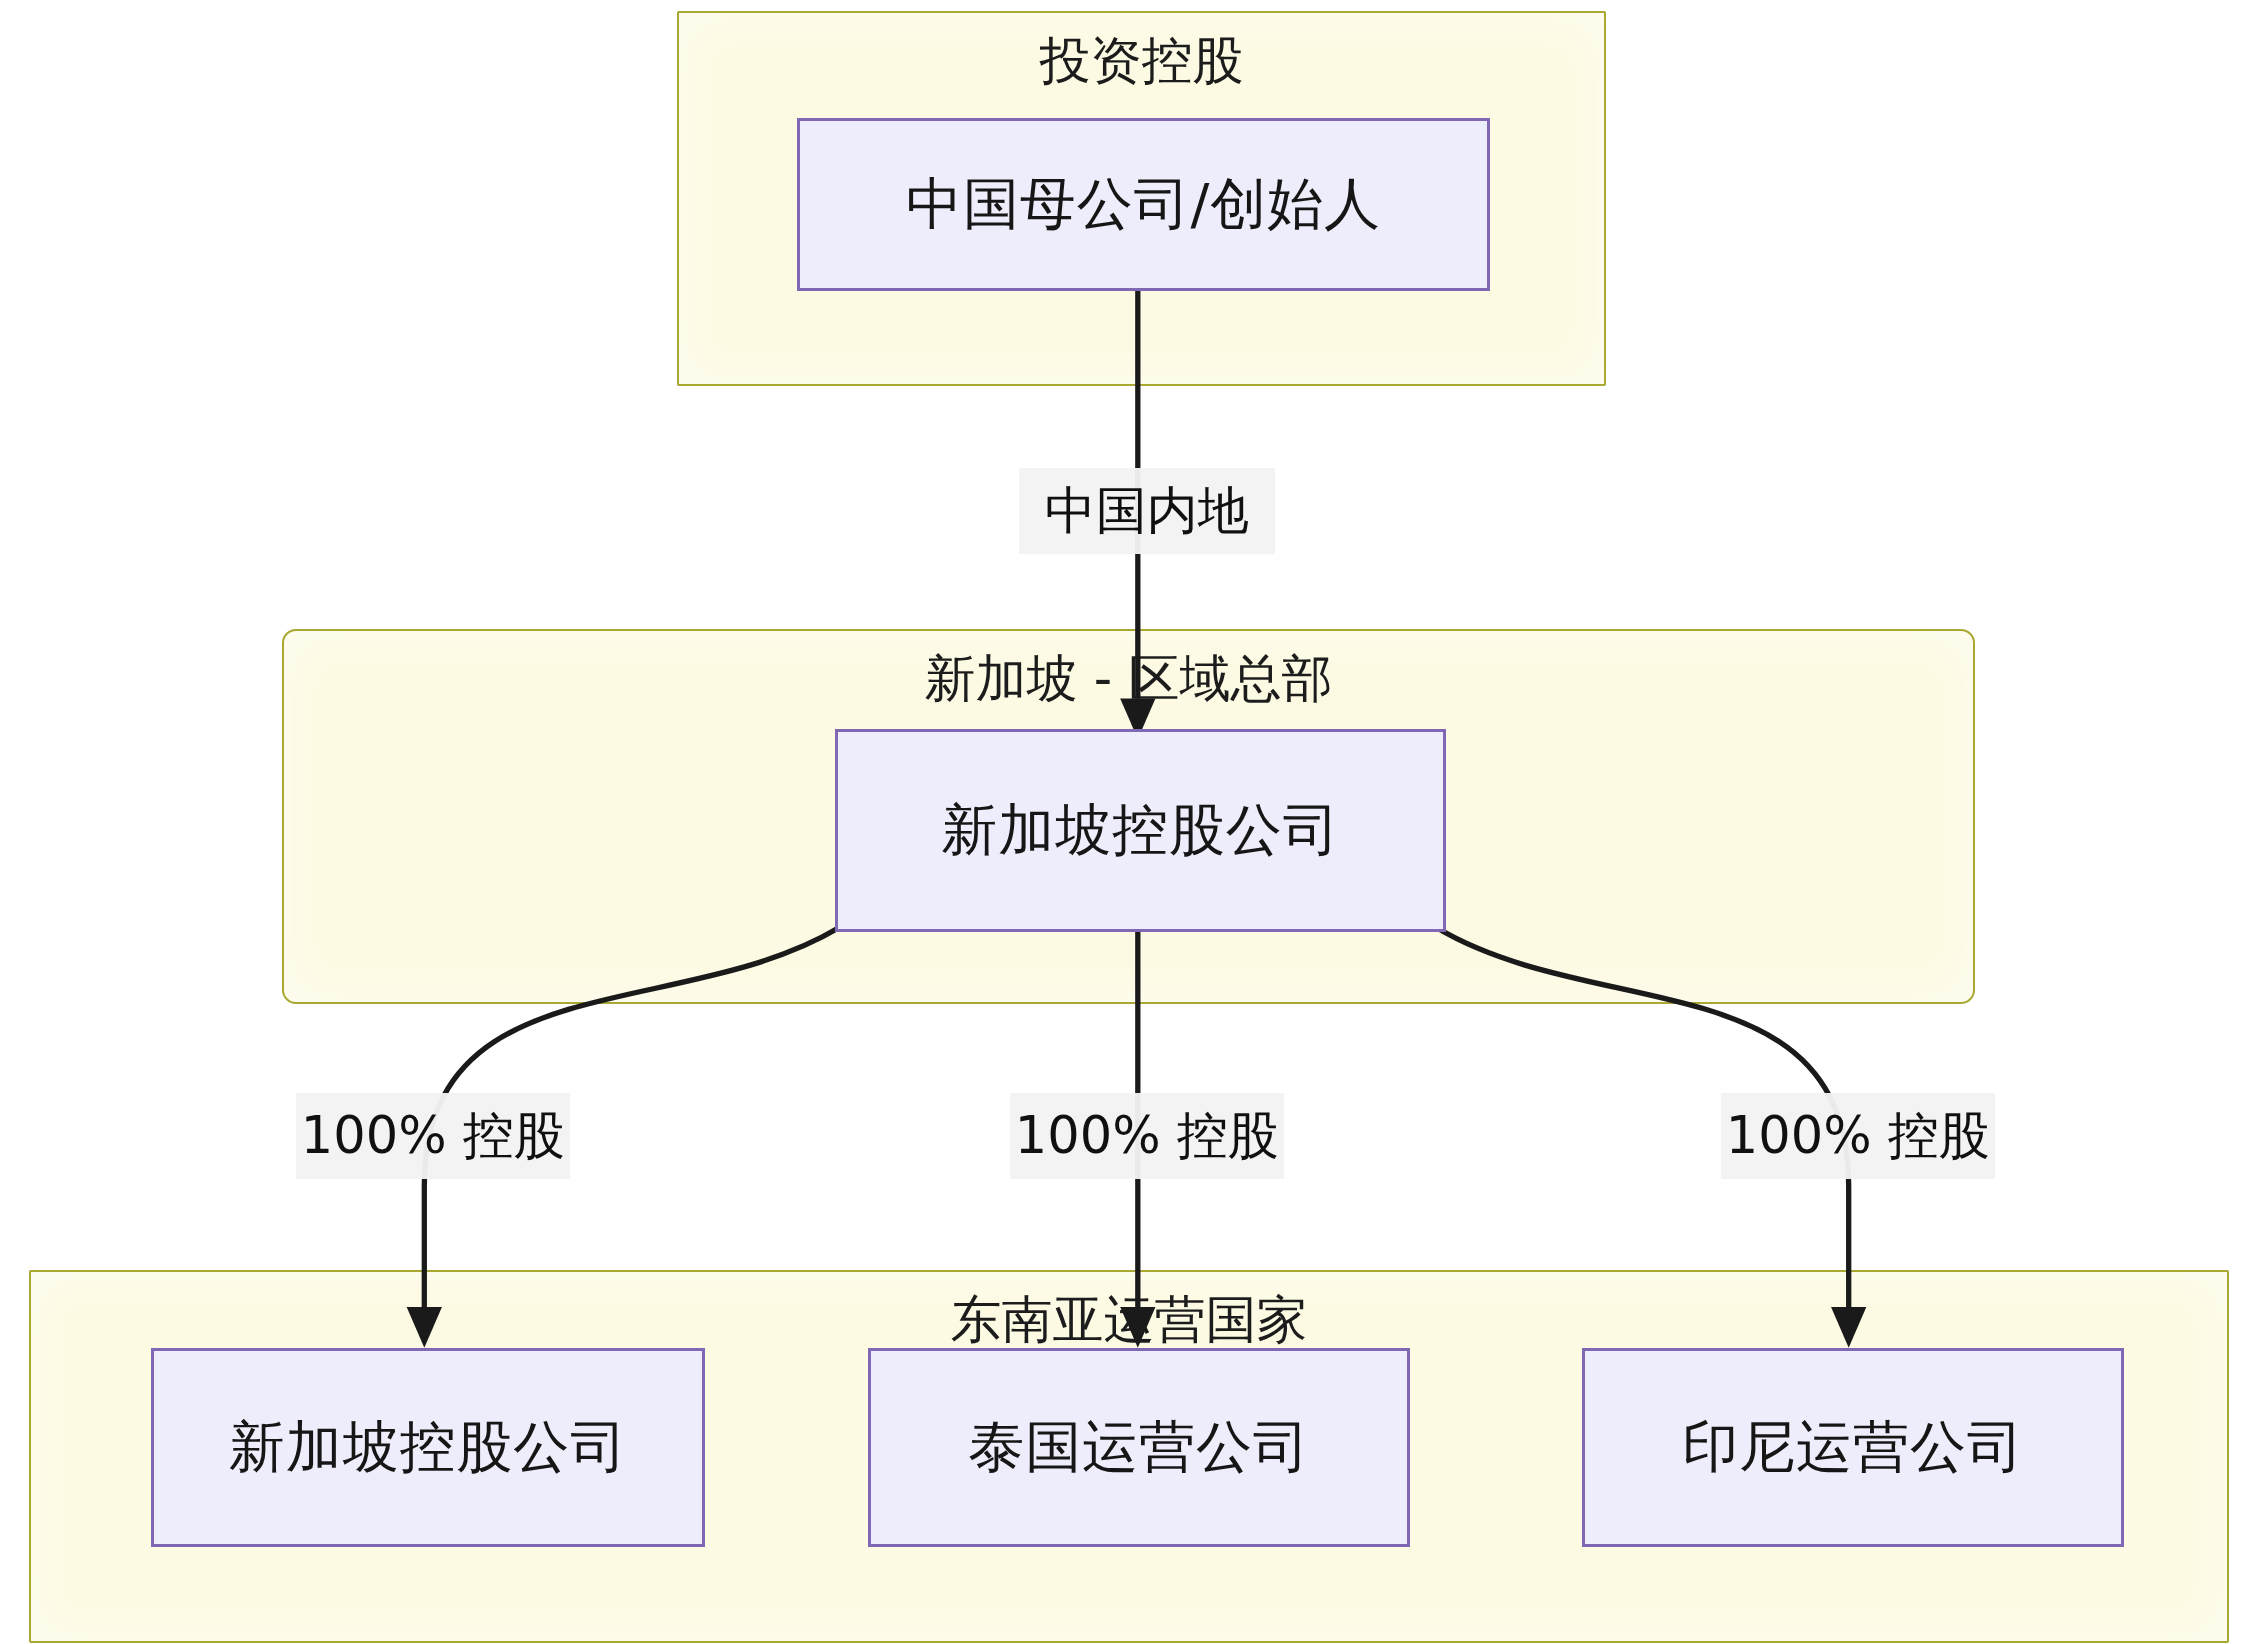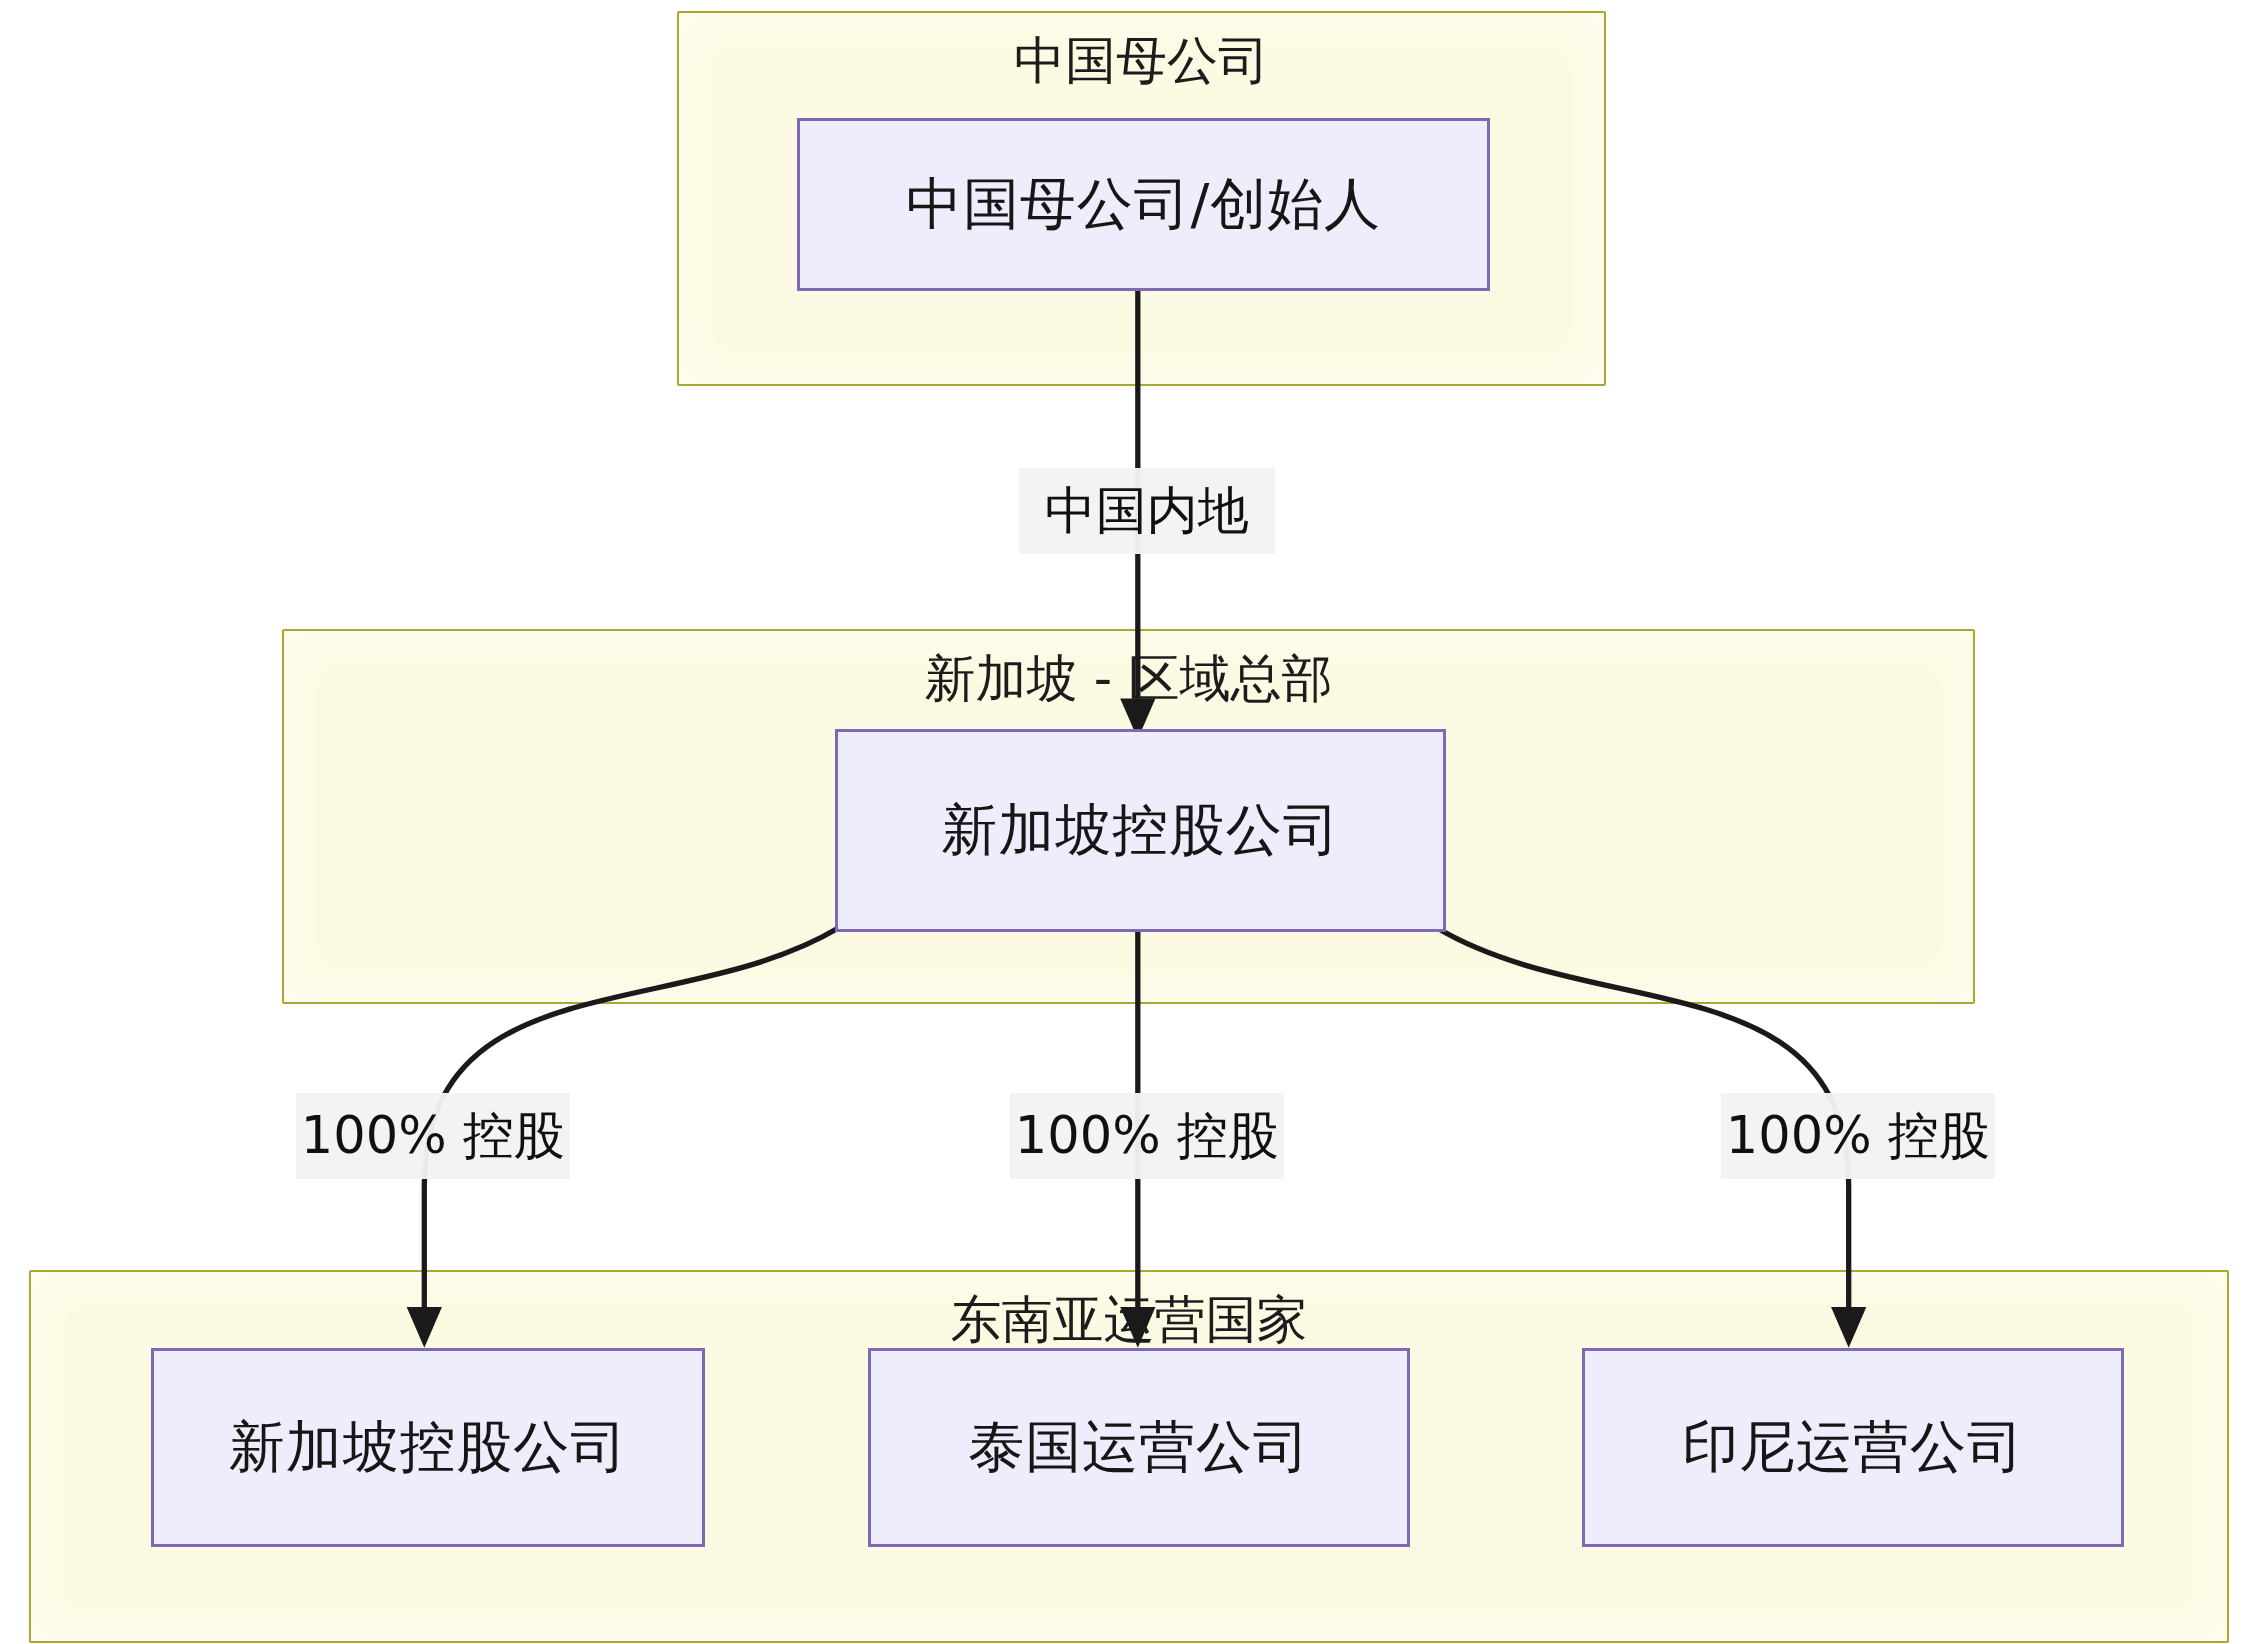"中国母公司" div.cluster-title { text: 中国母公司 -> 投资控股 }
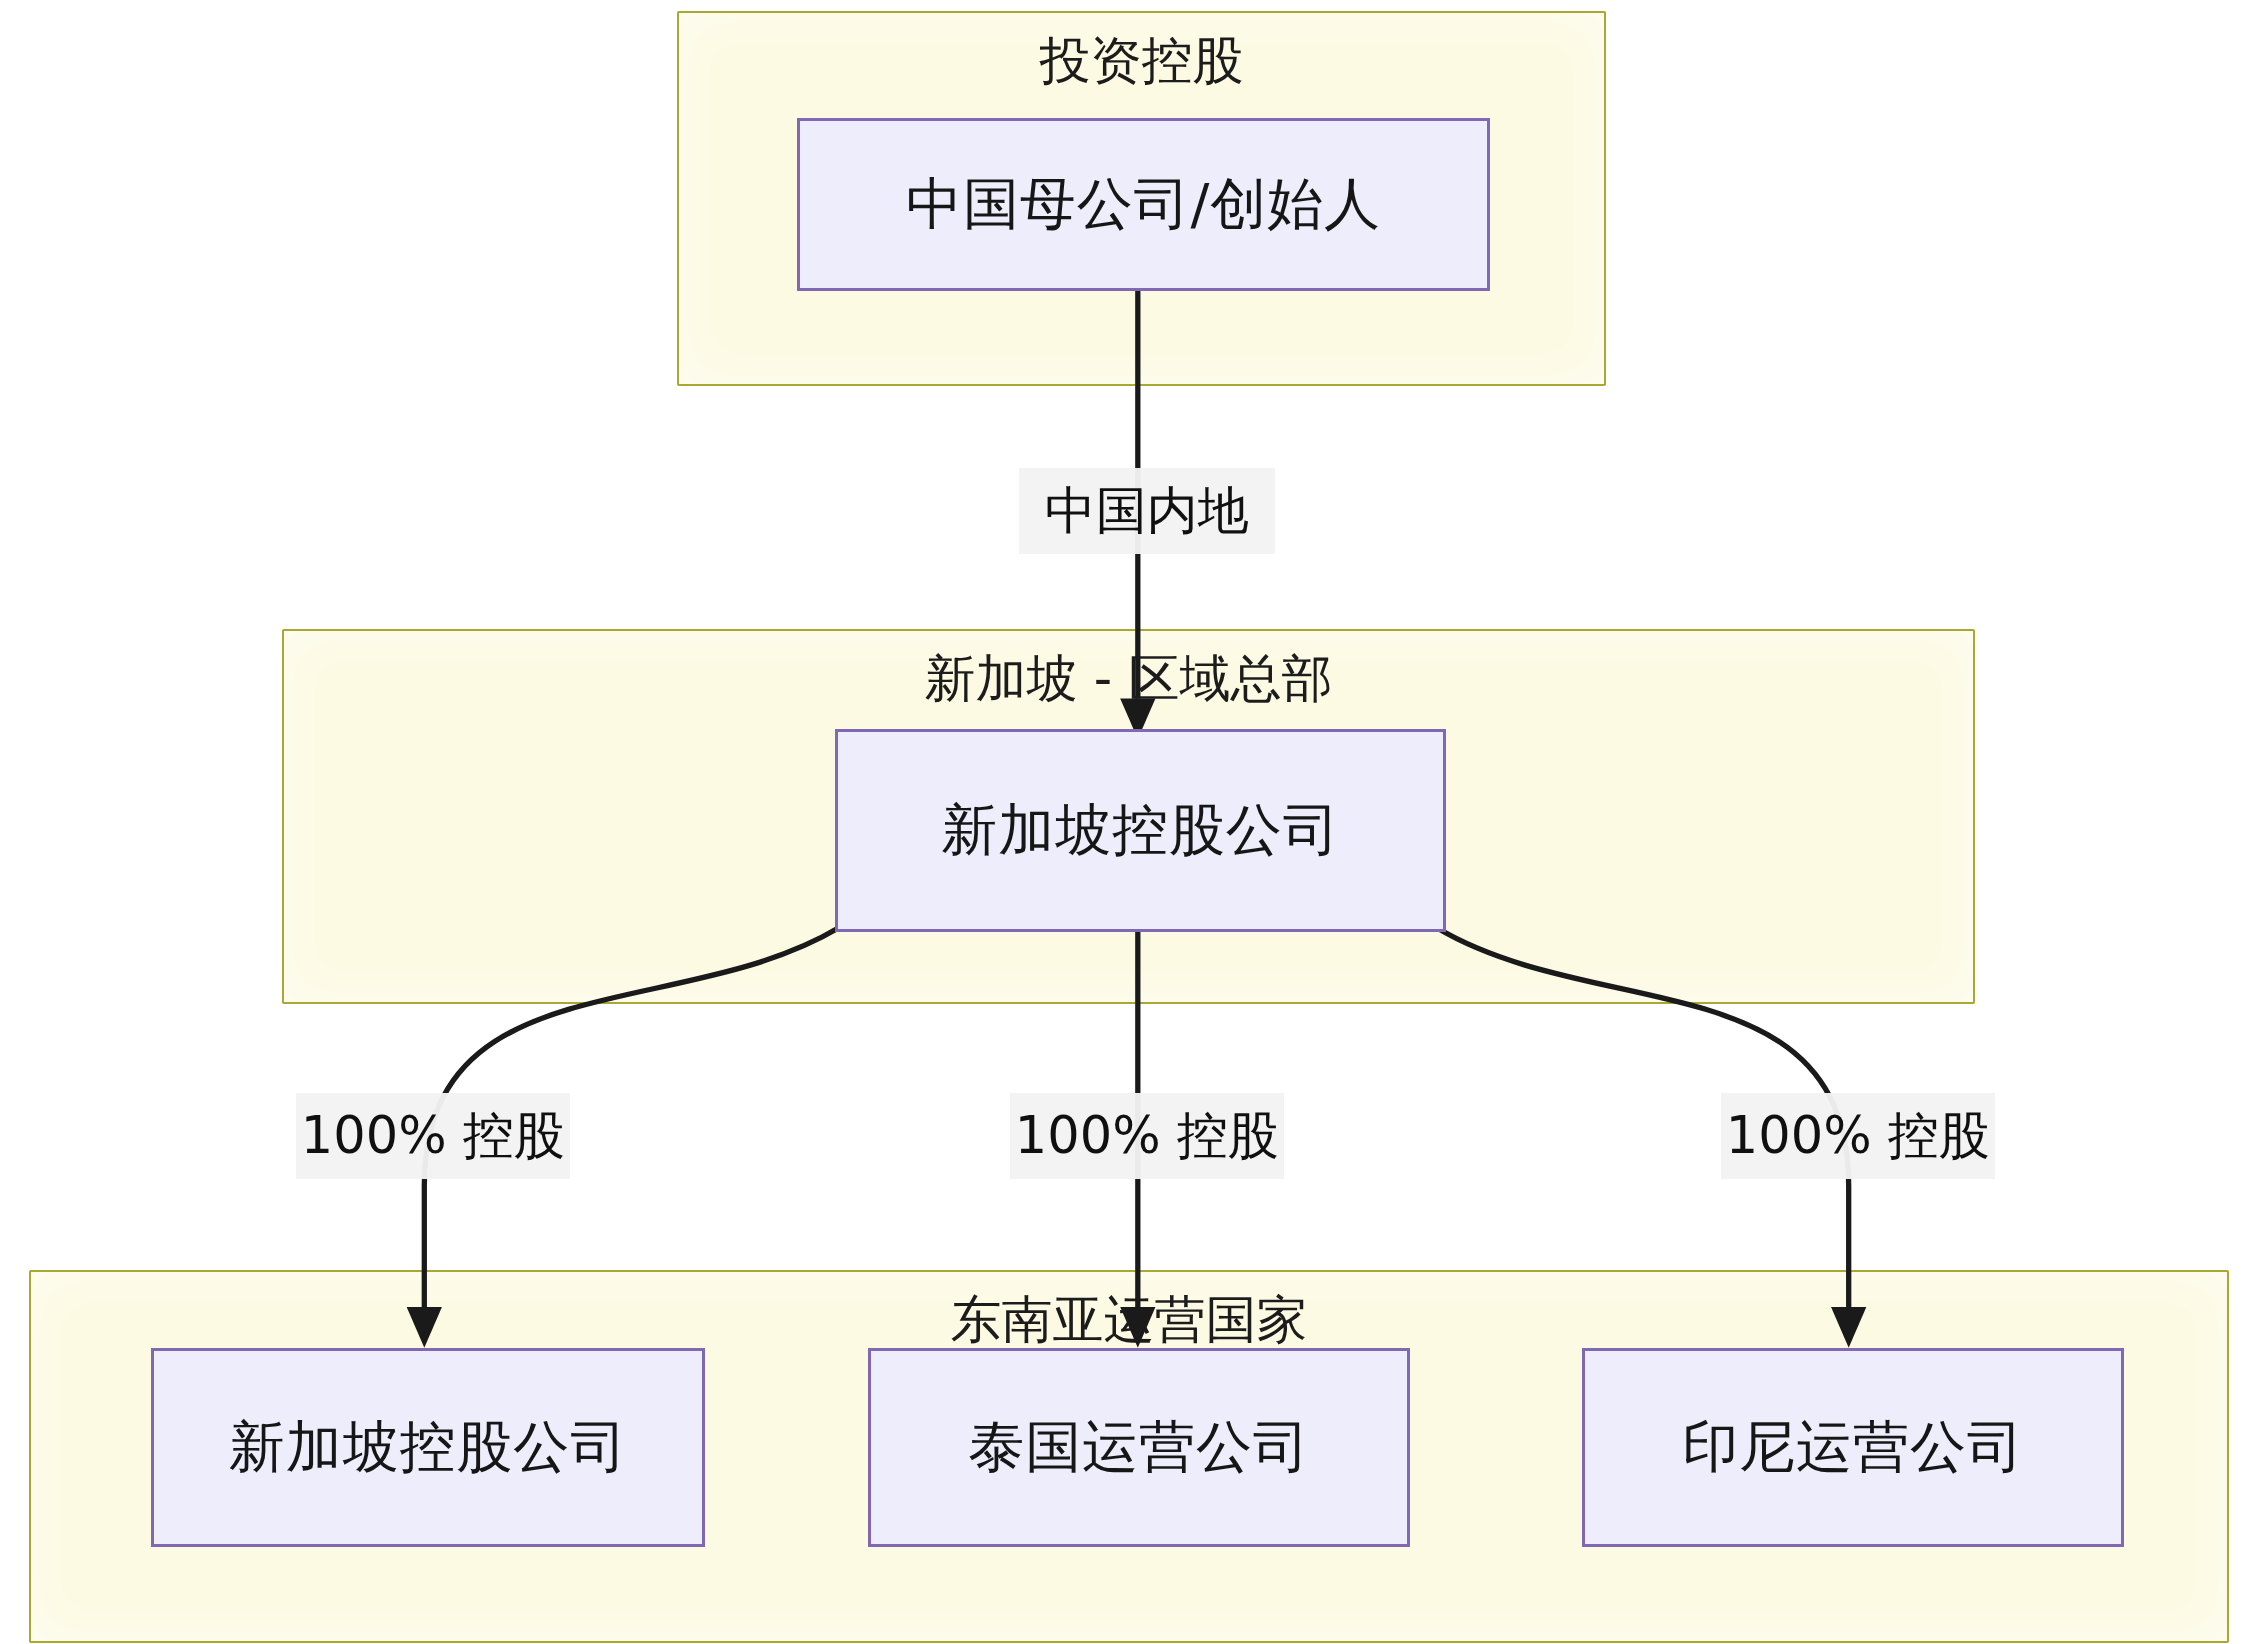"新加坡 - 区域总部" div.cluster { border-radius: none -> 14px }
